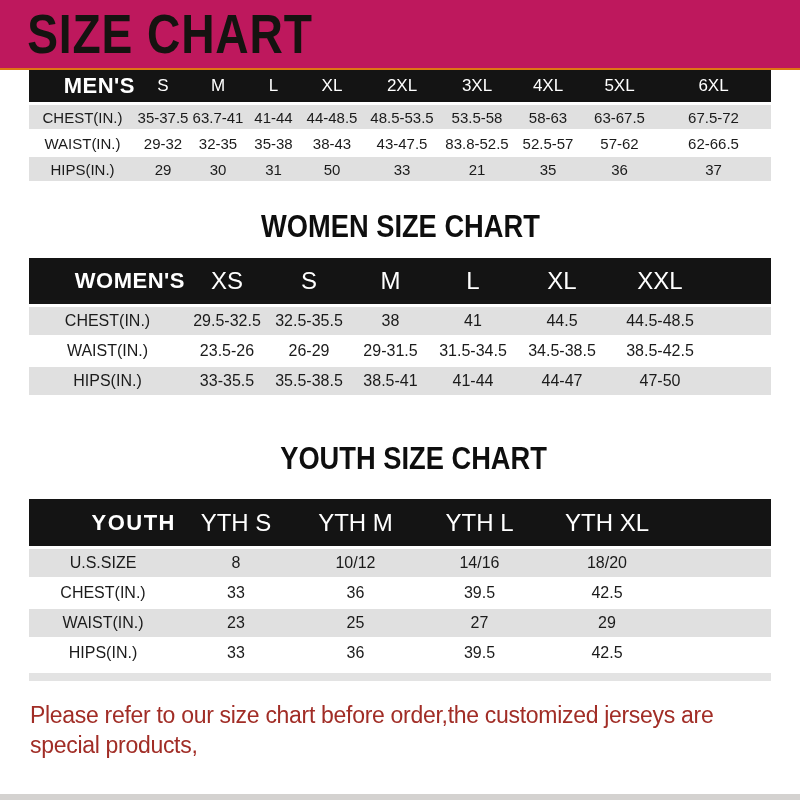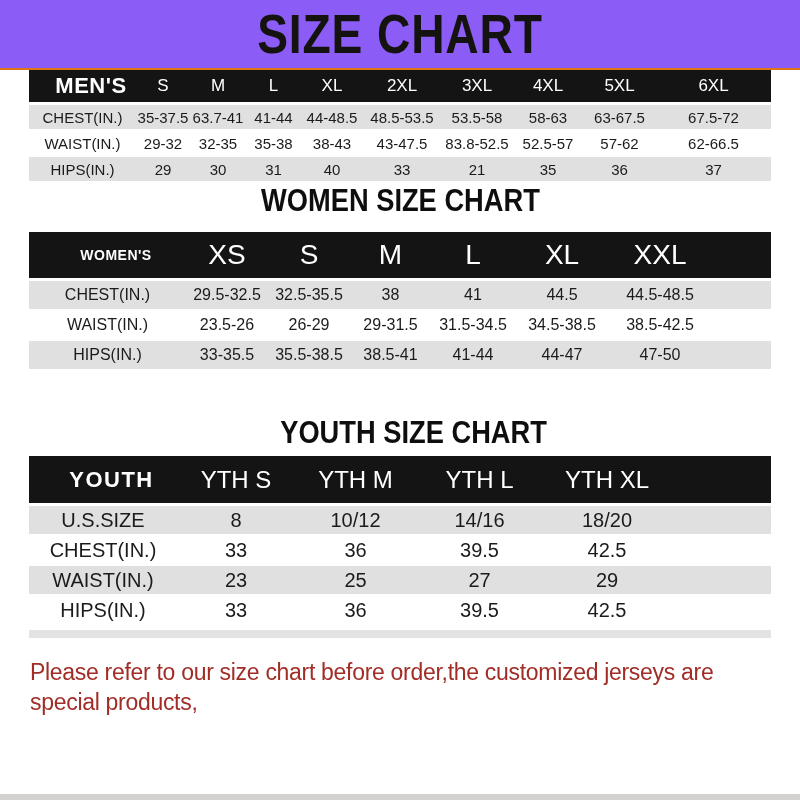"SIZE CHART" .banner { background: #8b5cf6 -> #be185d; justify-content: center -> flex-start }
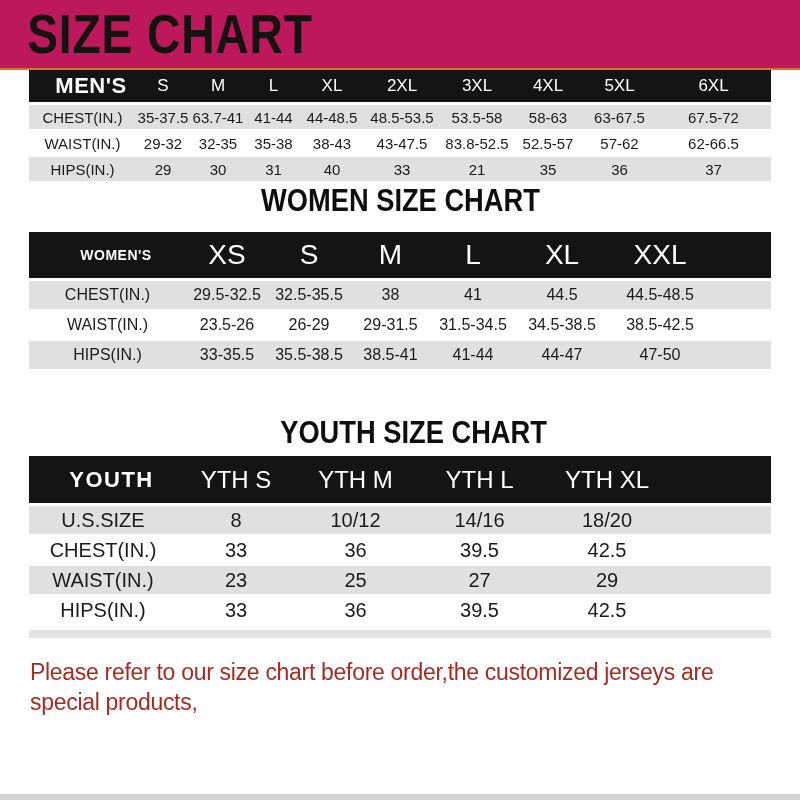"MEN'S" table.size-table thead th.corner { text-align: center -> right }
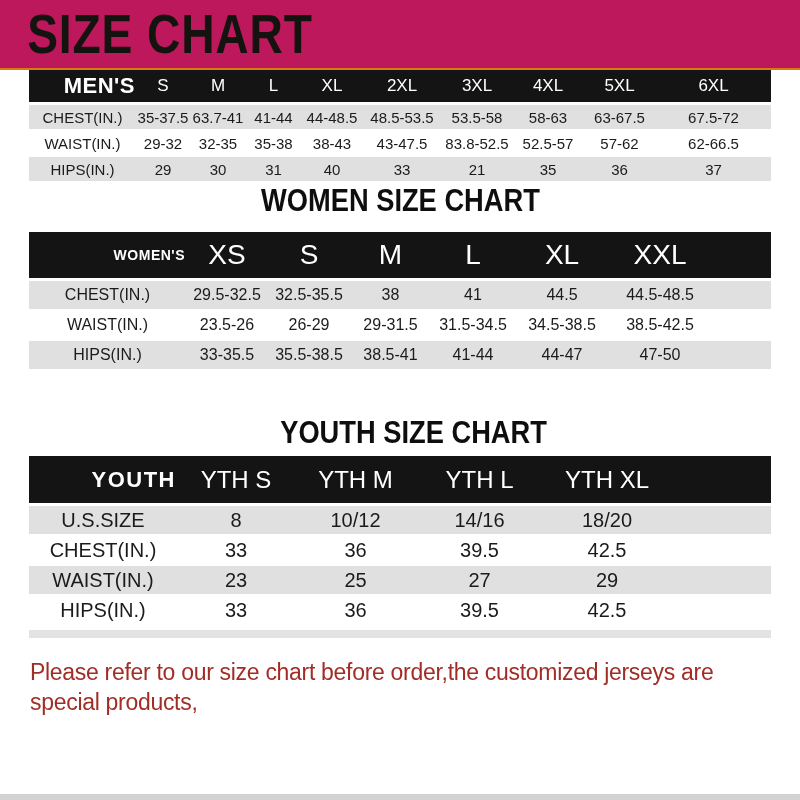"40" td { text: 40 -> 50 }
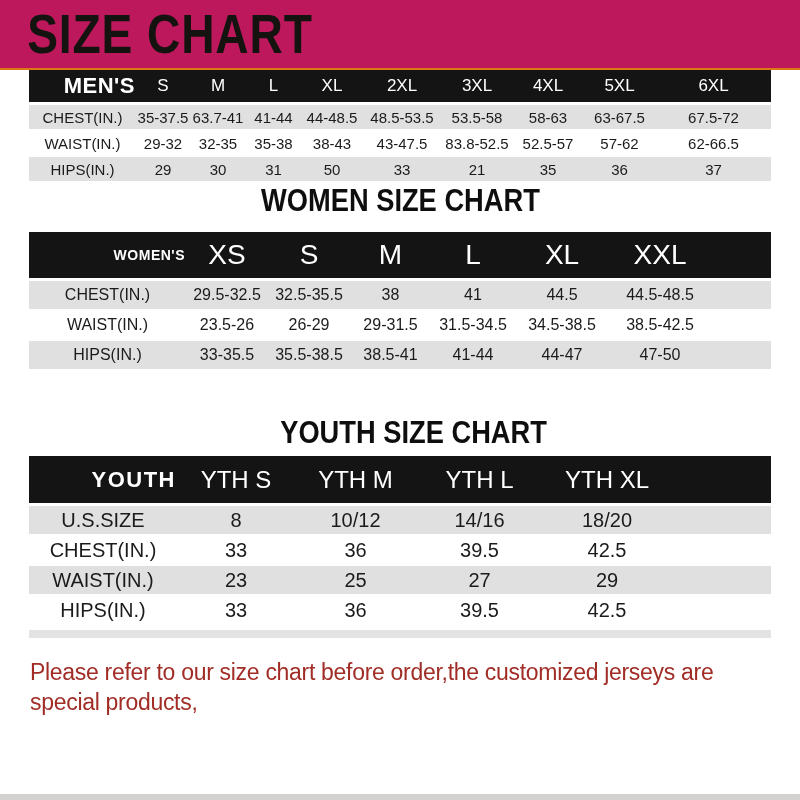"WOMEN SIZE CHART" #heading-women { margin-top: none -> 26px }
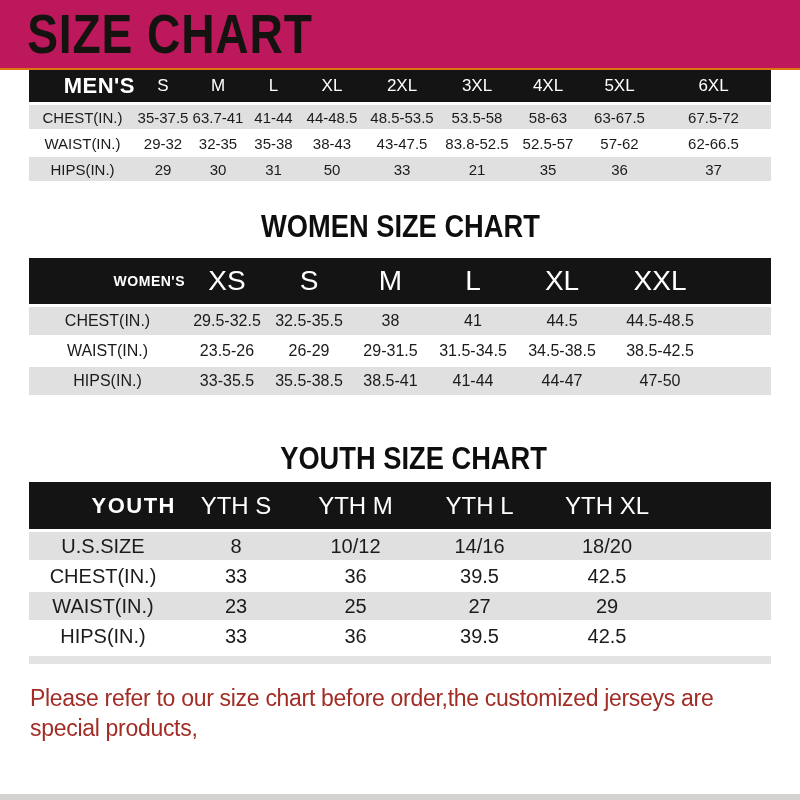"WOMEN'S" table.women thead th.corner { font-size: 14px -> 22px }
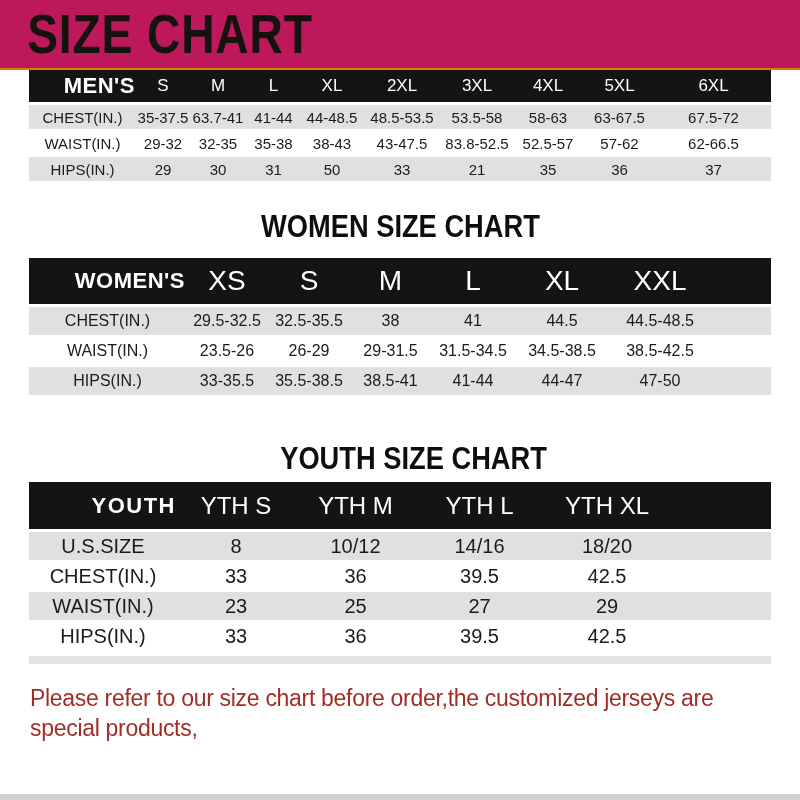"XS" table.women thead th { font-size: 28px -> 24px }
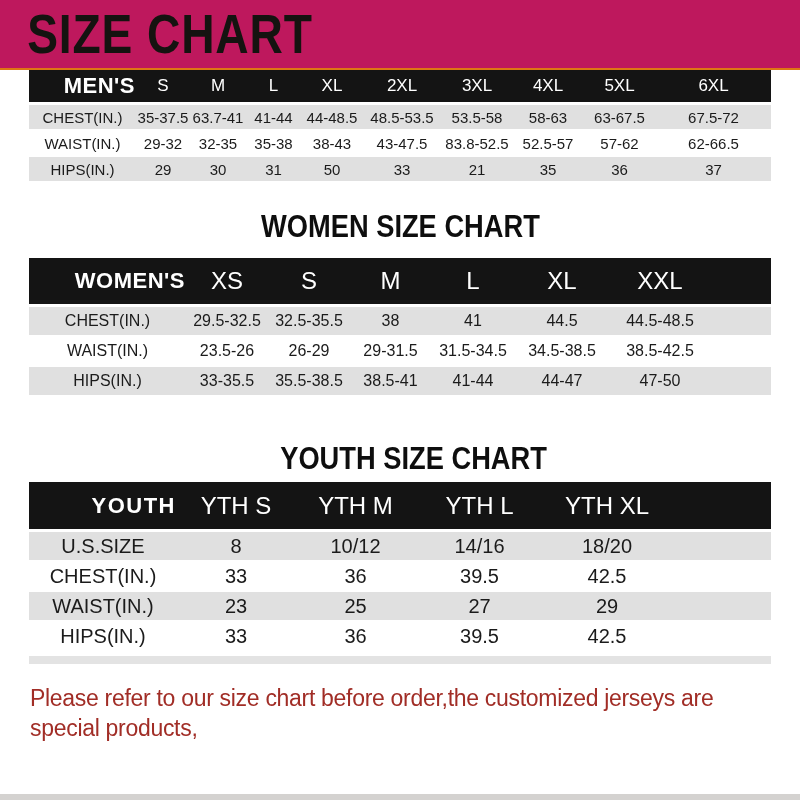"YOUTH SIZE CHART" #heading-youth { margin-bottom: 3px -> 20px }
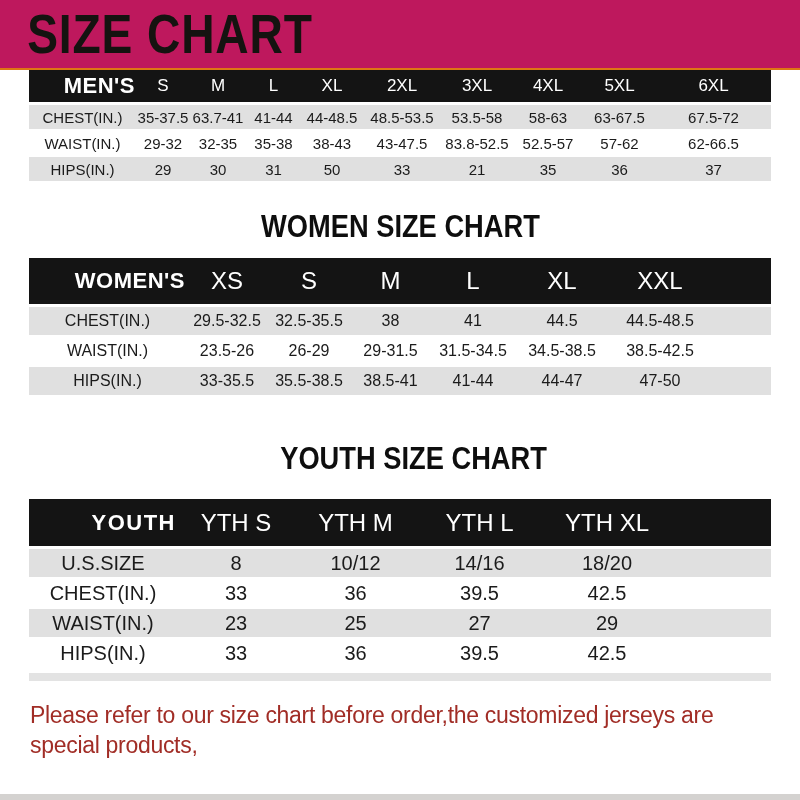"U.S.SIZE" table.youth tbody th, table.youth tbody td { font-size: 20px -> 16px }
